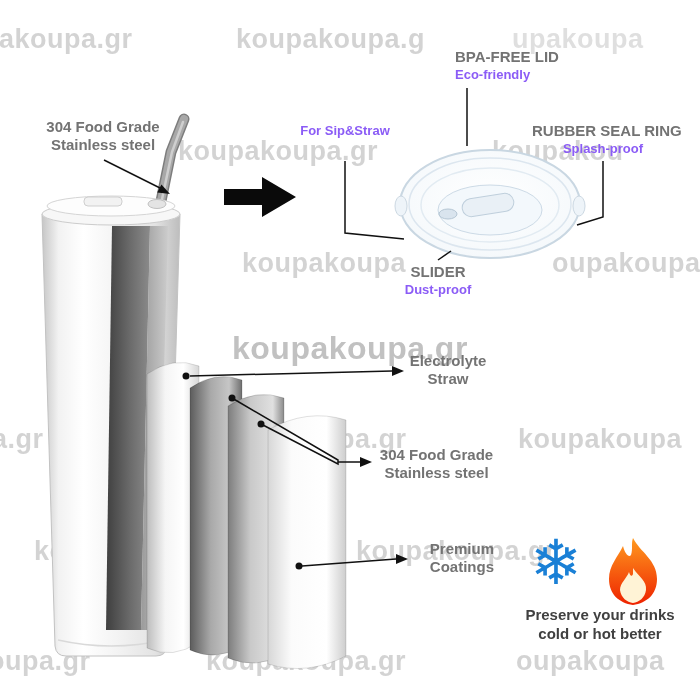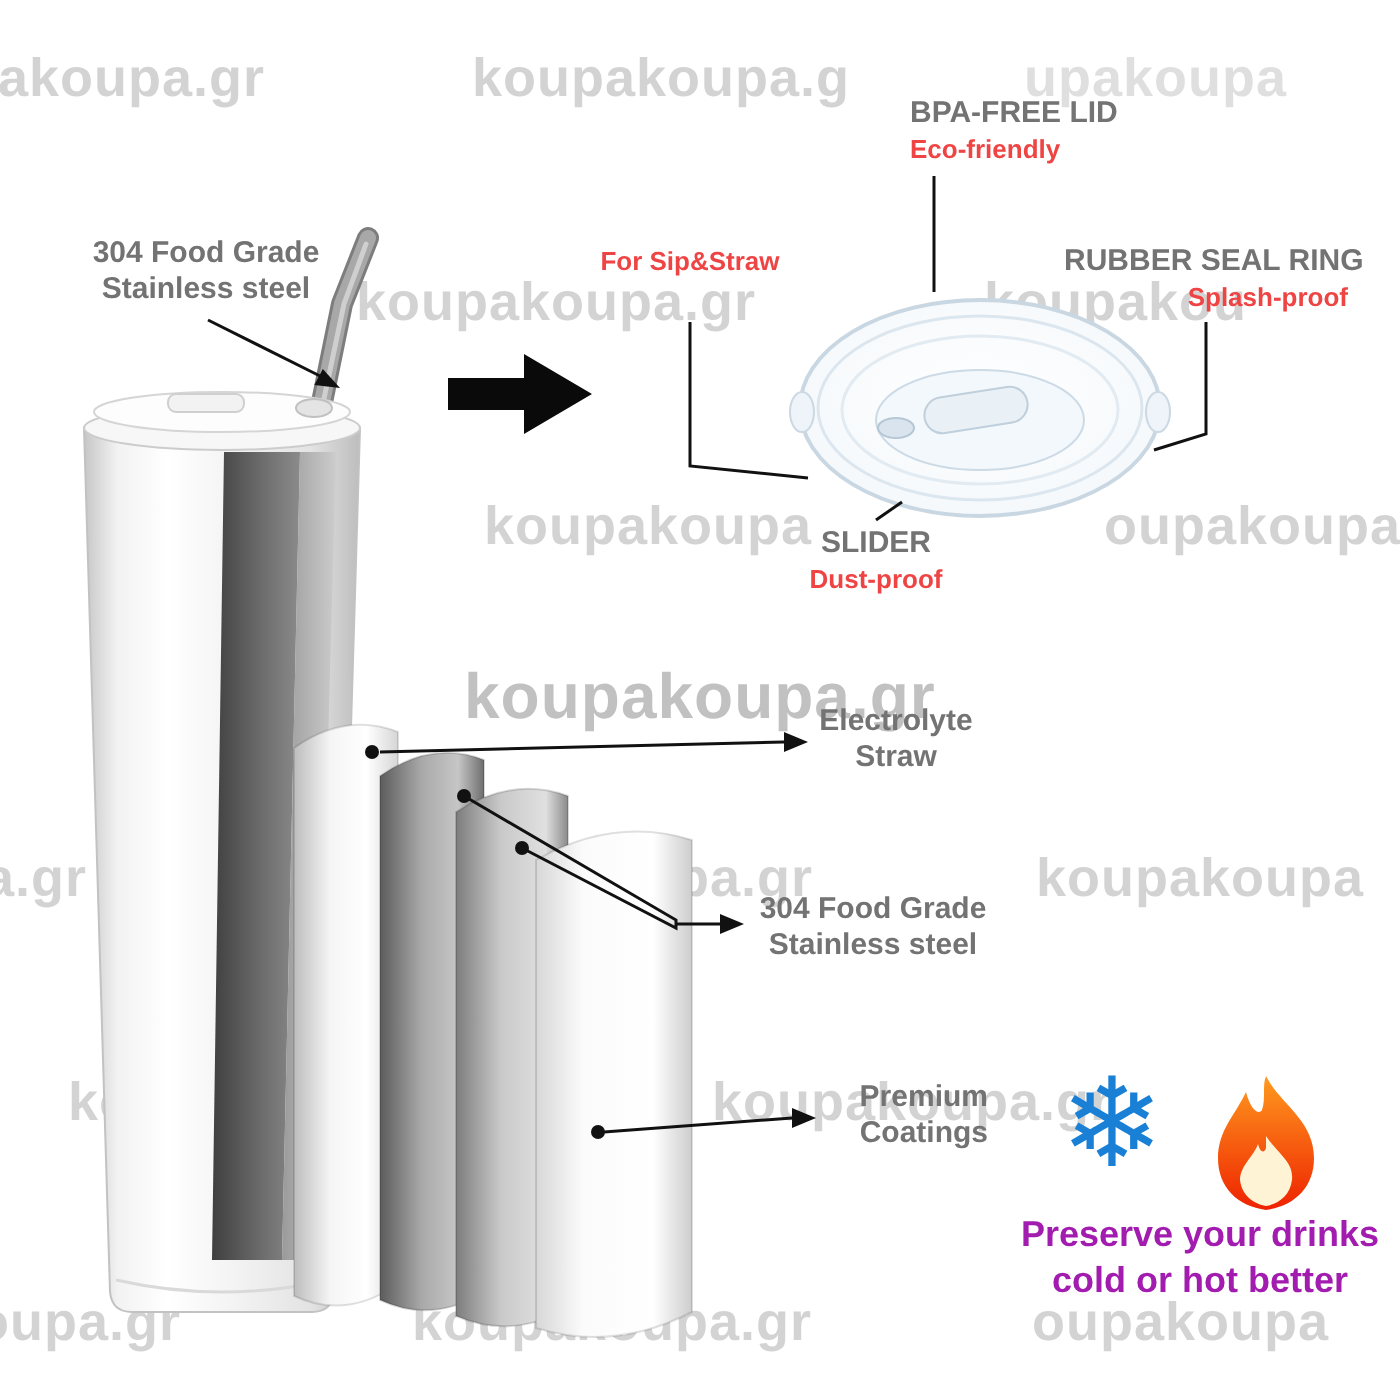"Eco-friendly" .lbl .s { color: #ef4444 -> #8b5cf6 }
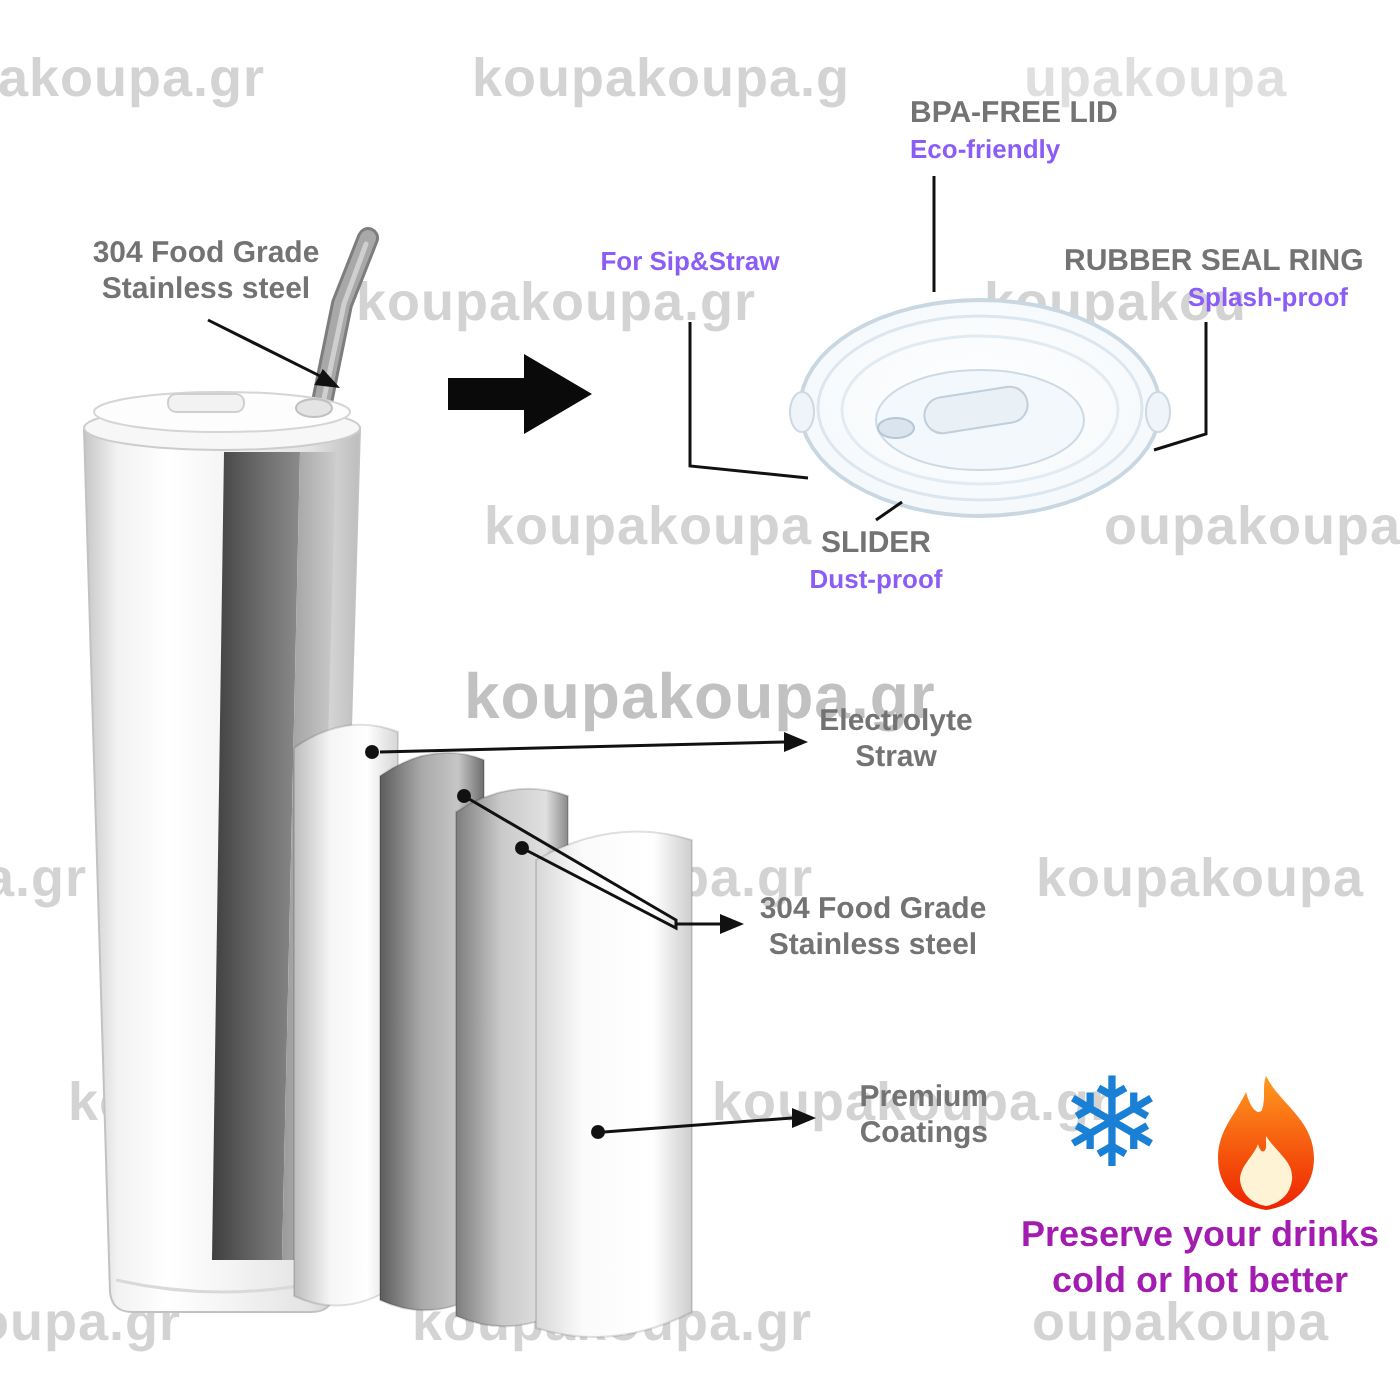"RUBBER SEAL RING" div.lbl { text-align: right -> none }
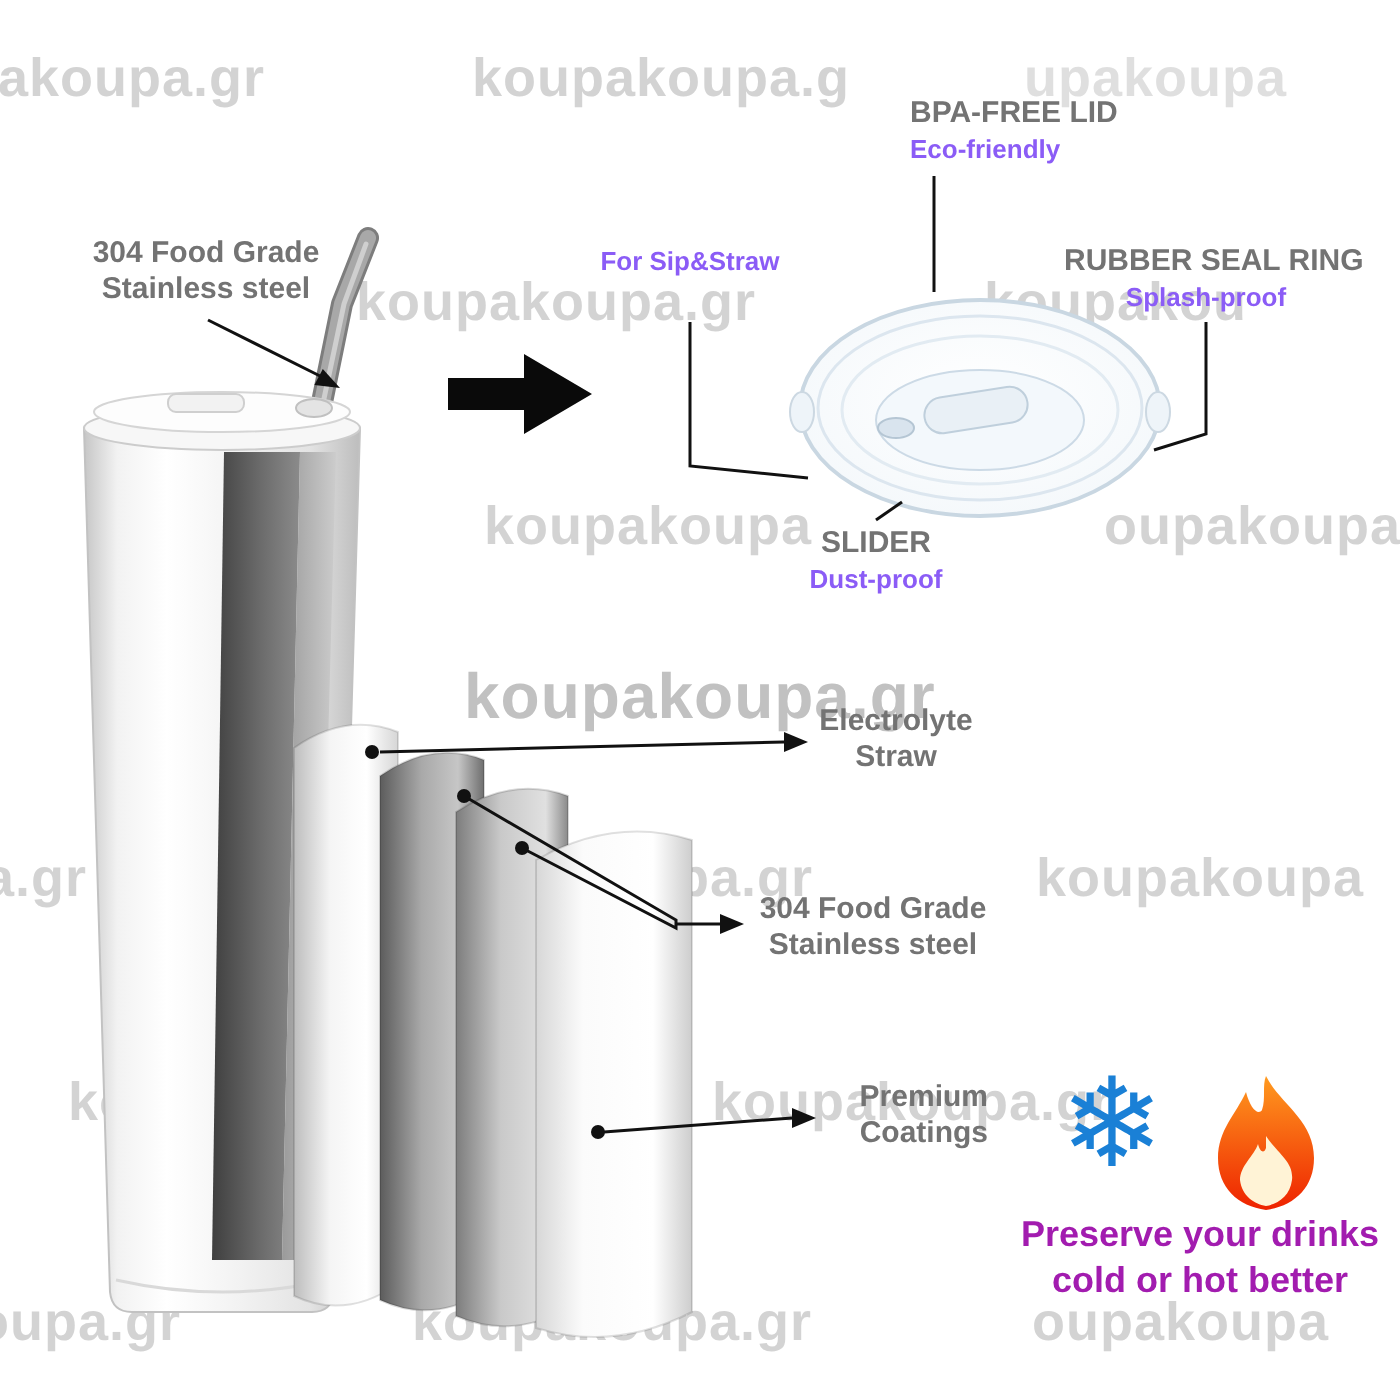"Preserve your drinks" .preserve span { color: #a21caf -> #404040; font-size: 18px -> 15px }
